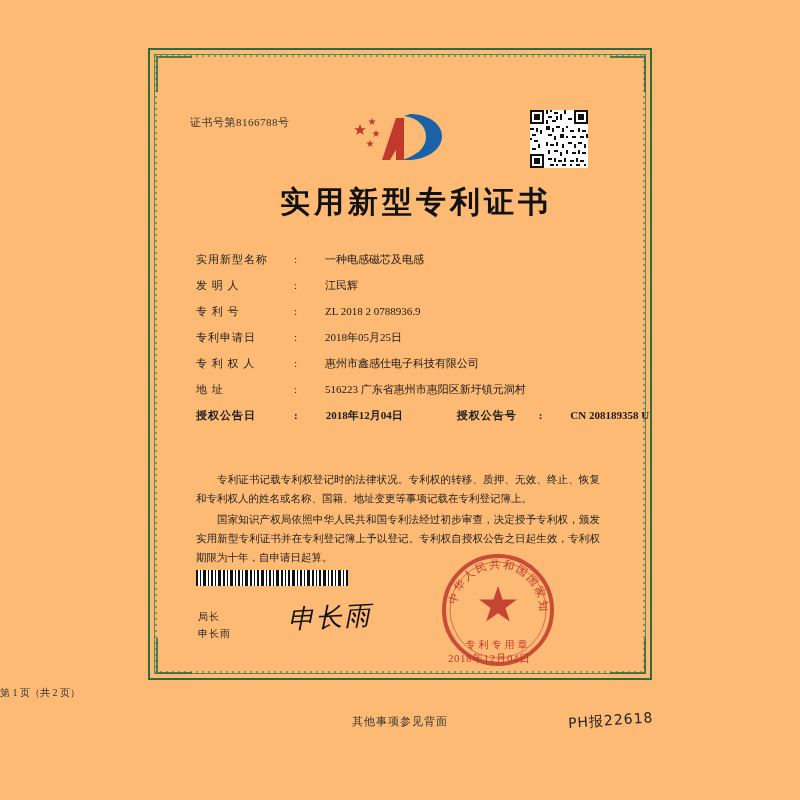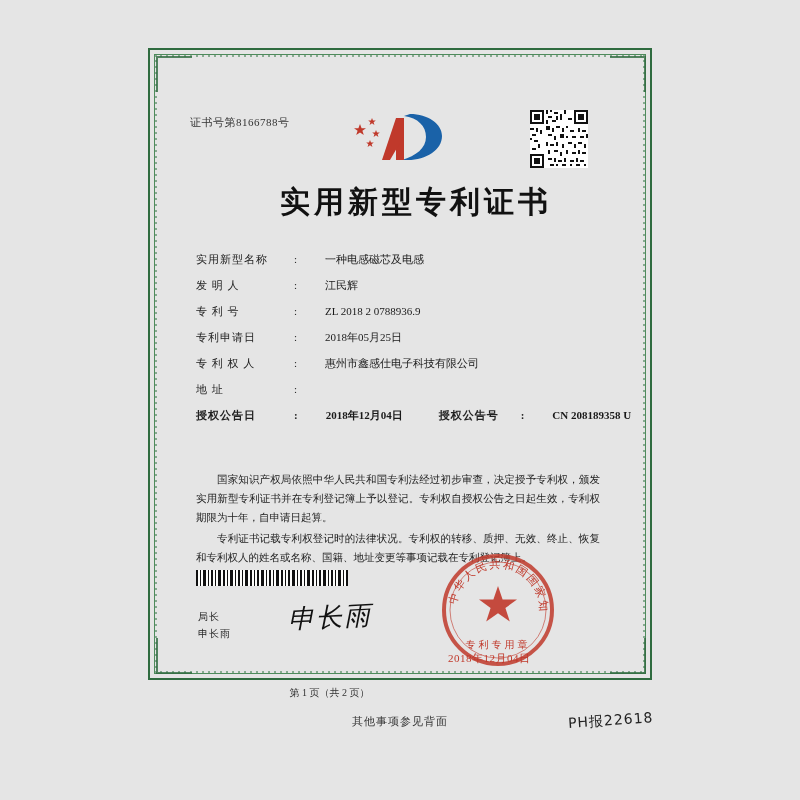"证书号第8166788号" .page { background: #e5e5e5 -> #fdba74 }
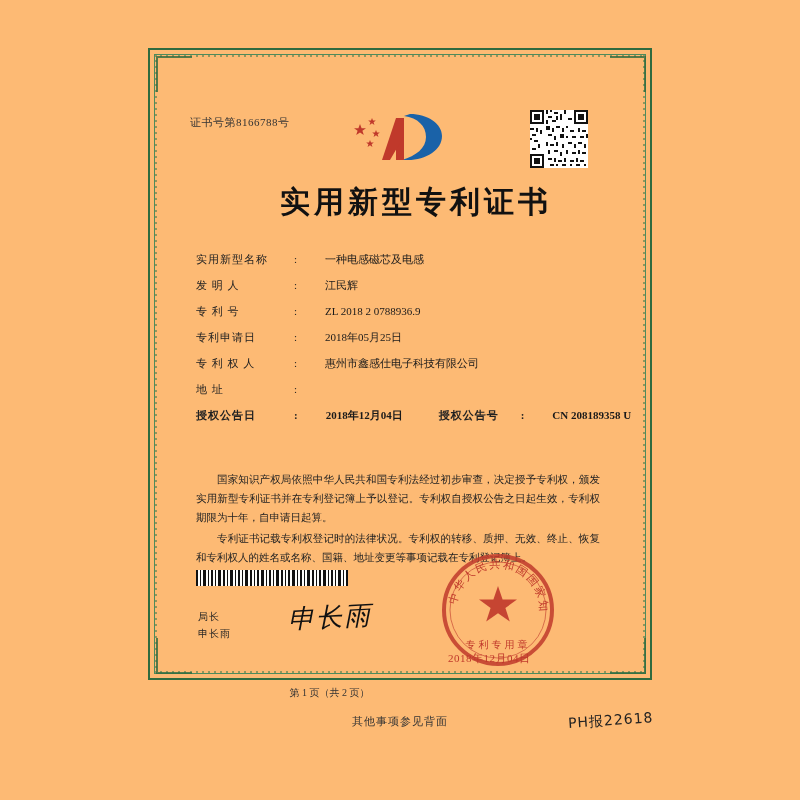"516223 广东省惠州市惠阳区新圩镇元洞村" span.field-value { html: none -> <span>516223 广东省惠州市惠阳区新圩镇元洞村</span> }
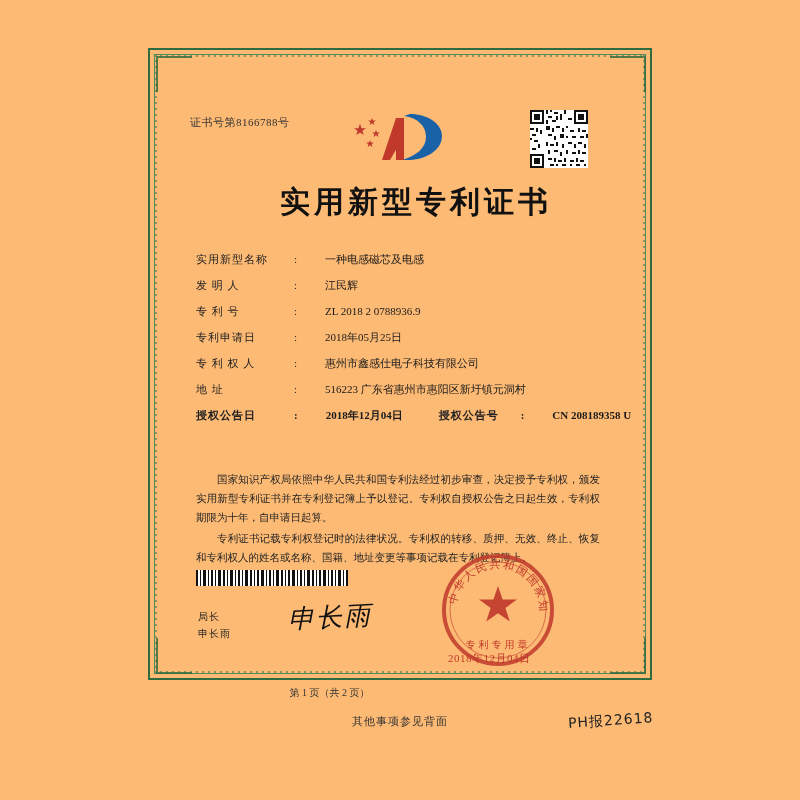"授权公告号" .row-two .second-label { margin-left: 16px -> 34px }
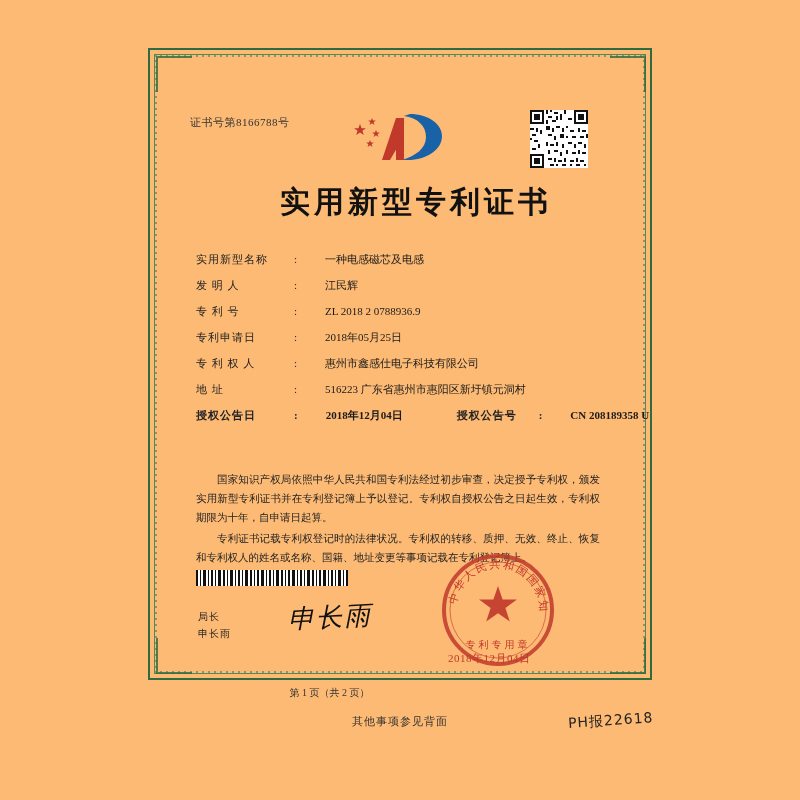"国家知识产权局依照中华人民共和国专利法经过初步审查，决定授予专利权，颁发实用新型" p { order: before "专利证书记载专利权登记时的法律状况。专利权的转移、质押、无效、终止、恢复和专利权" -> after "专利证书记载专利权登记时的法律状况。专利权的转移、质押、无效、终止、恢复和专利权" }
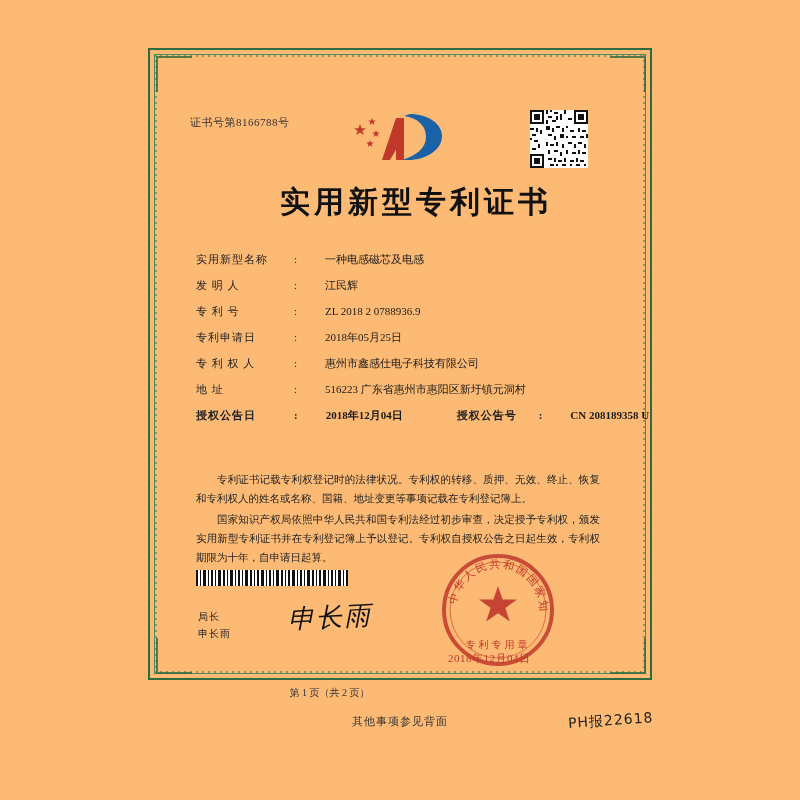"第 1 页（共 2 页）" .page-no { text-align: center -> none }
